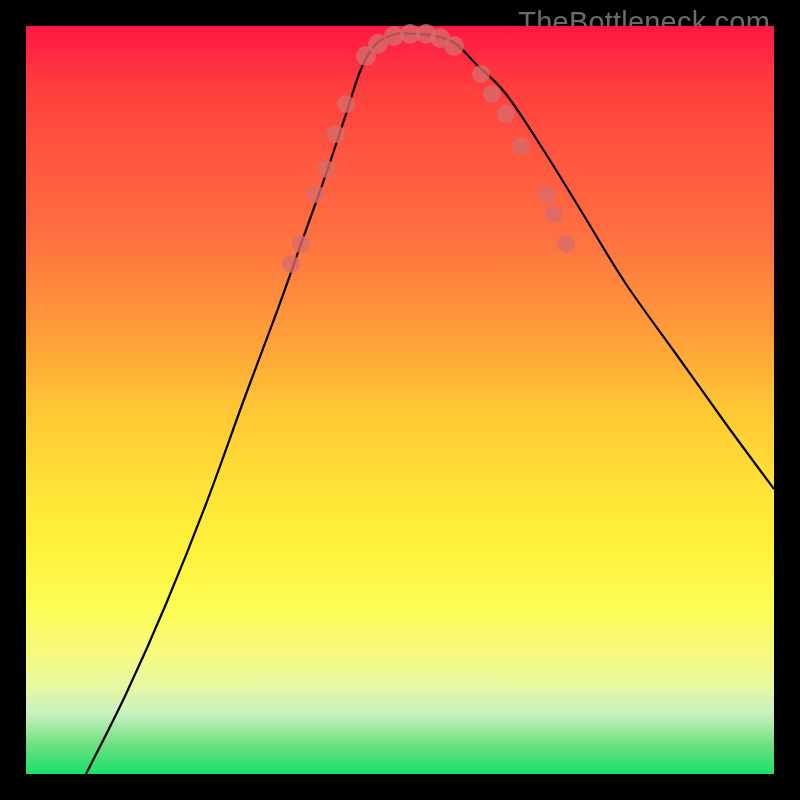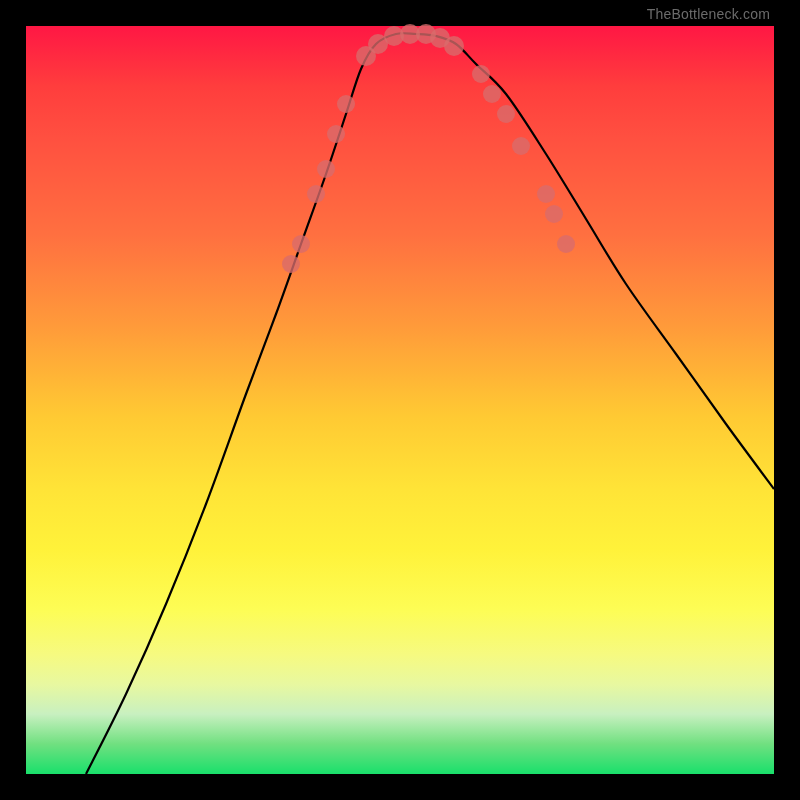"TheBottleneck.com" .watermark { font-size: 14px -> 29px }
